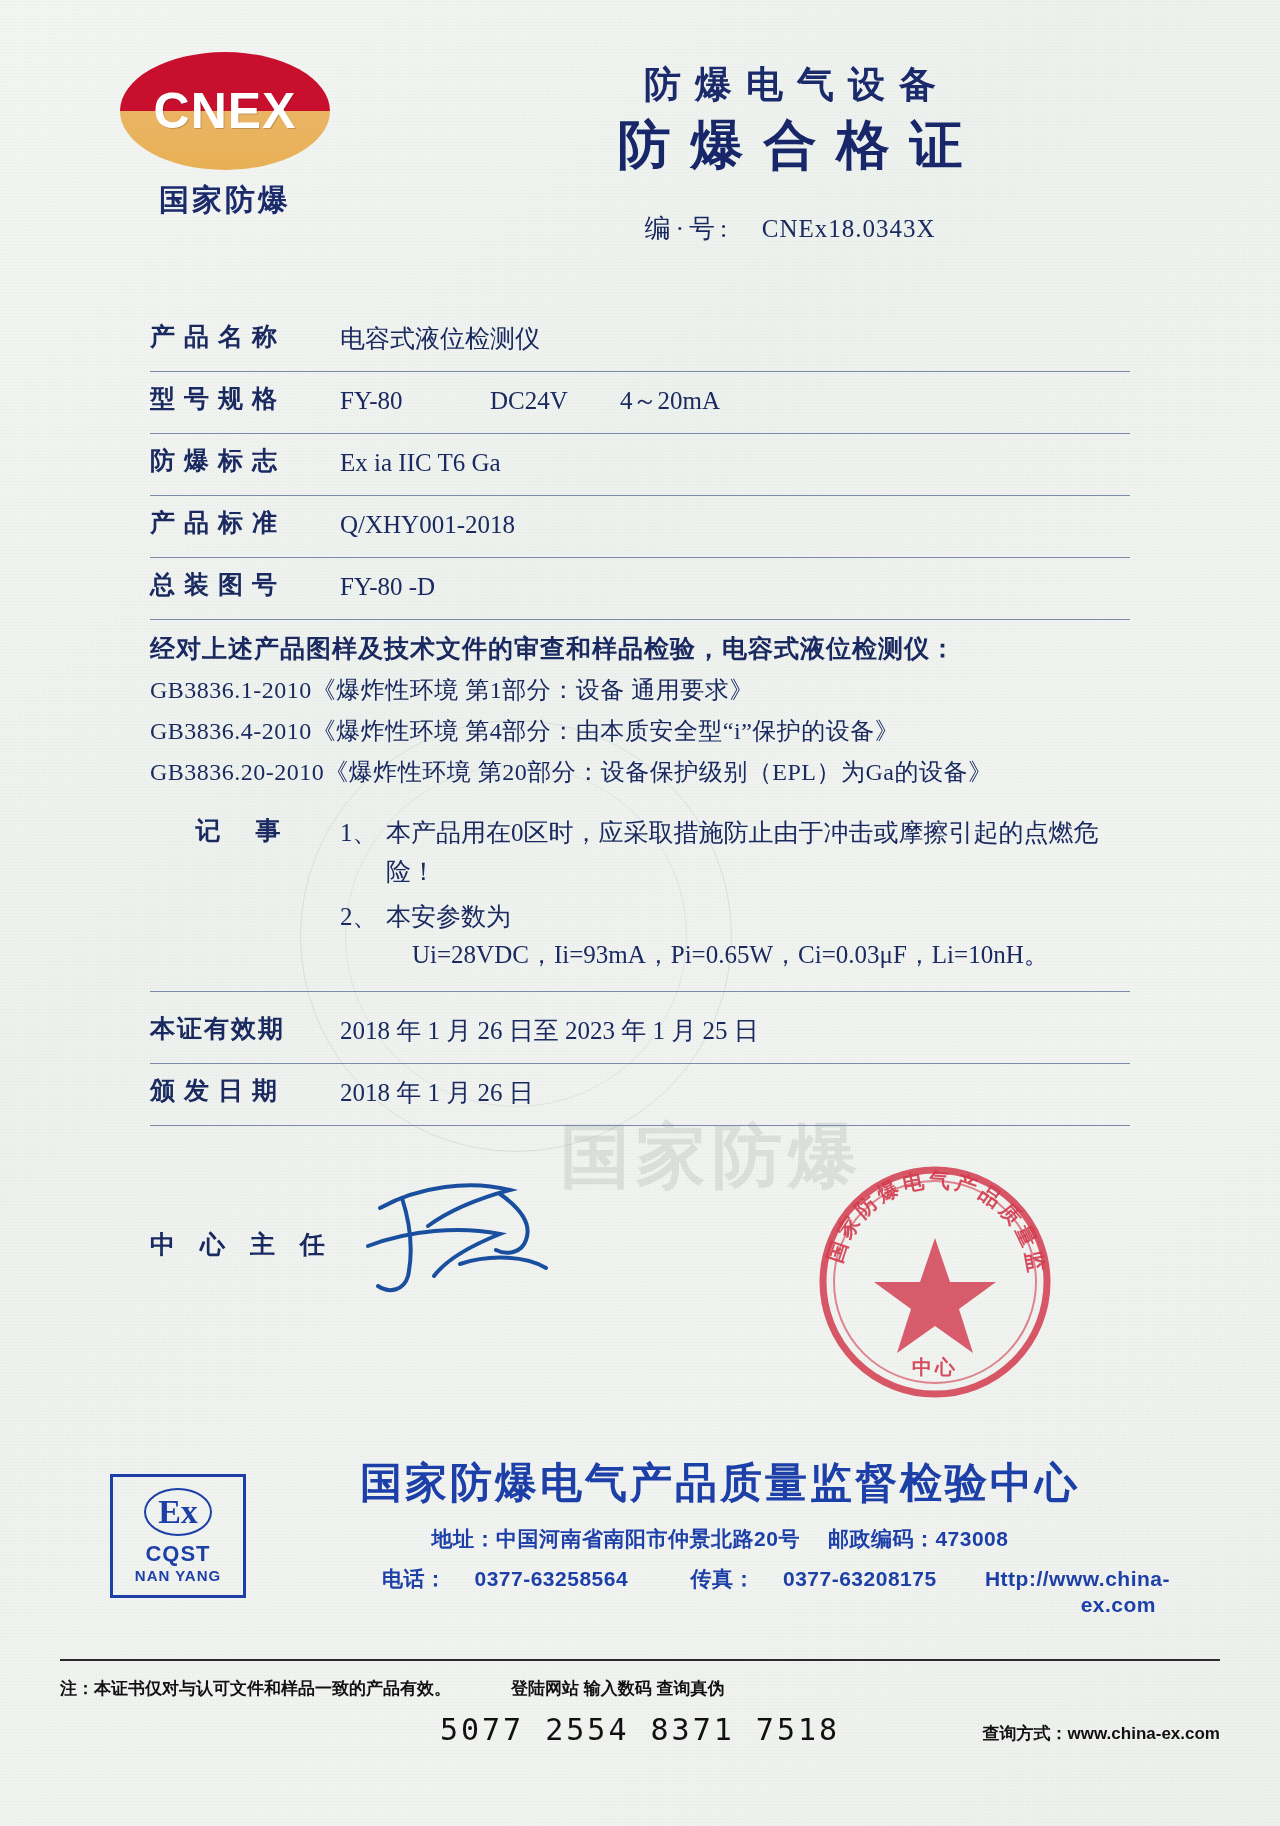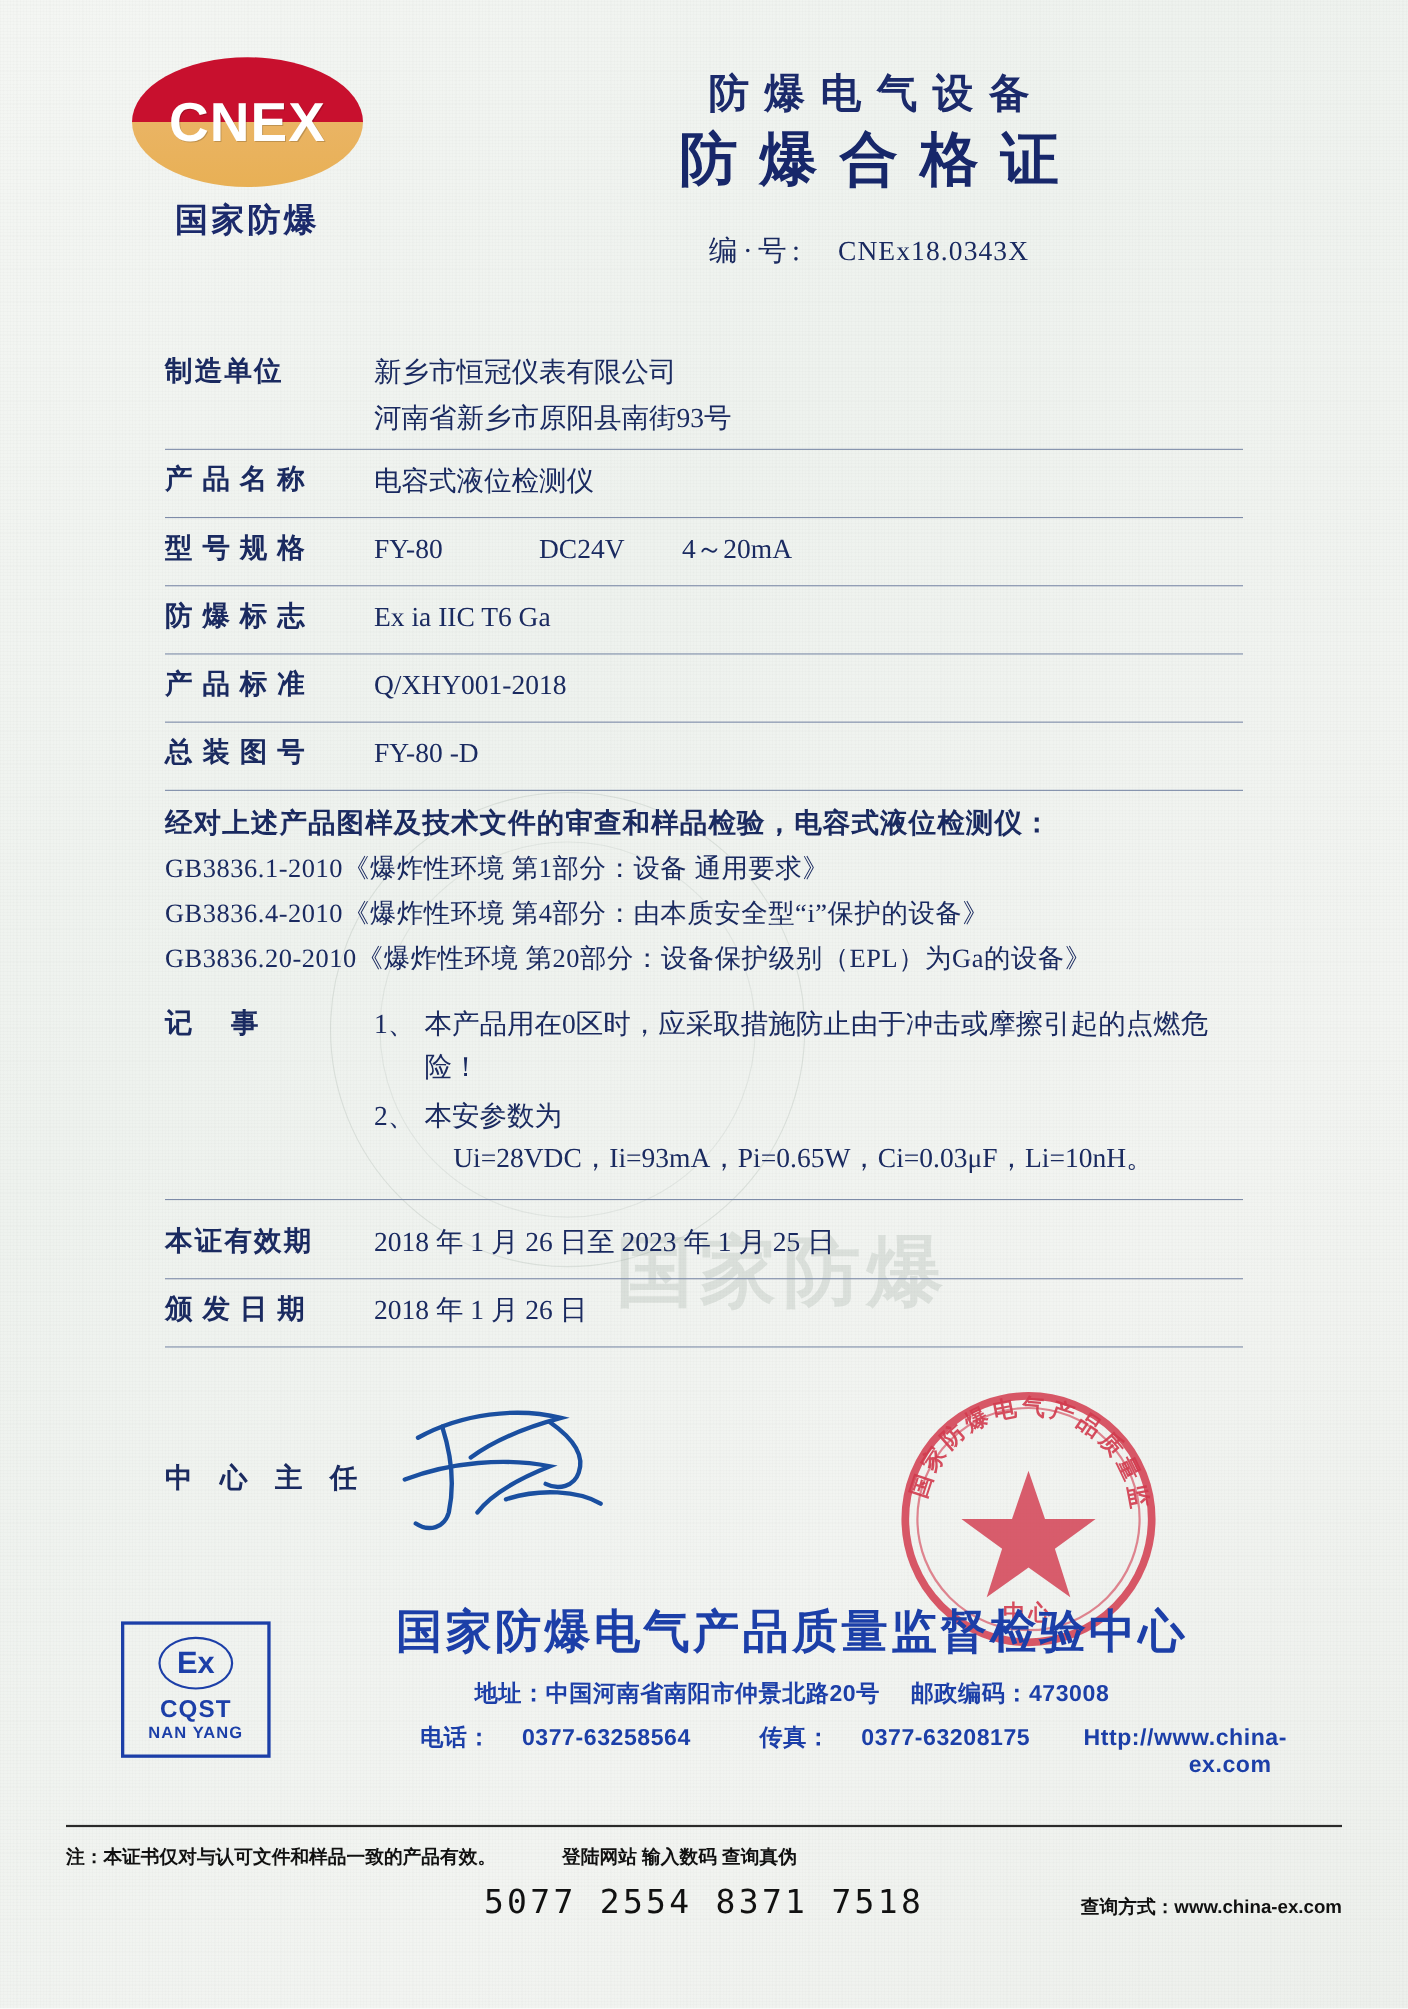"制造单位" div.row { html: <div> <div>制造单位</div> <div> <div>新乡市恒冠仪表有限公司</div> <div>河南省新乡市原阳县南街93号</div> </div> </div> -> none }
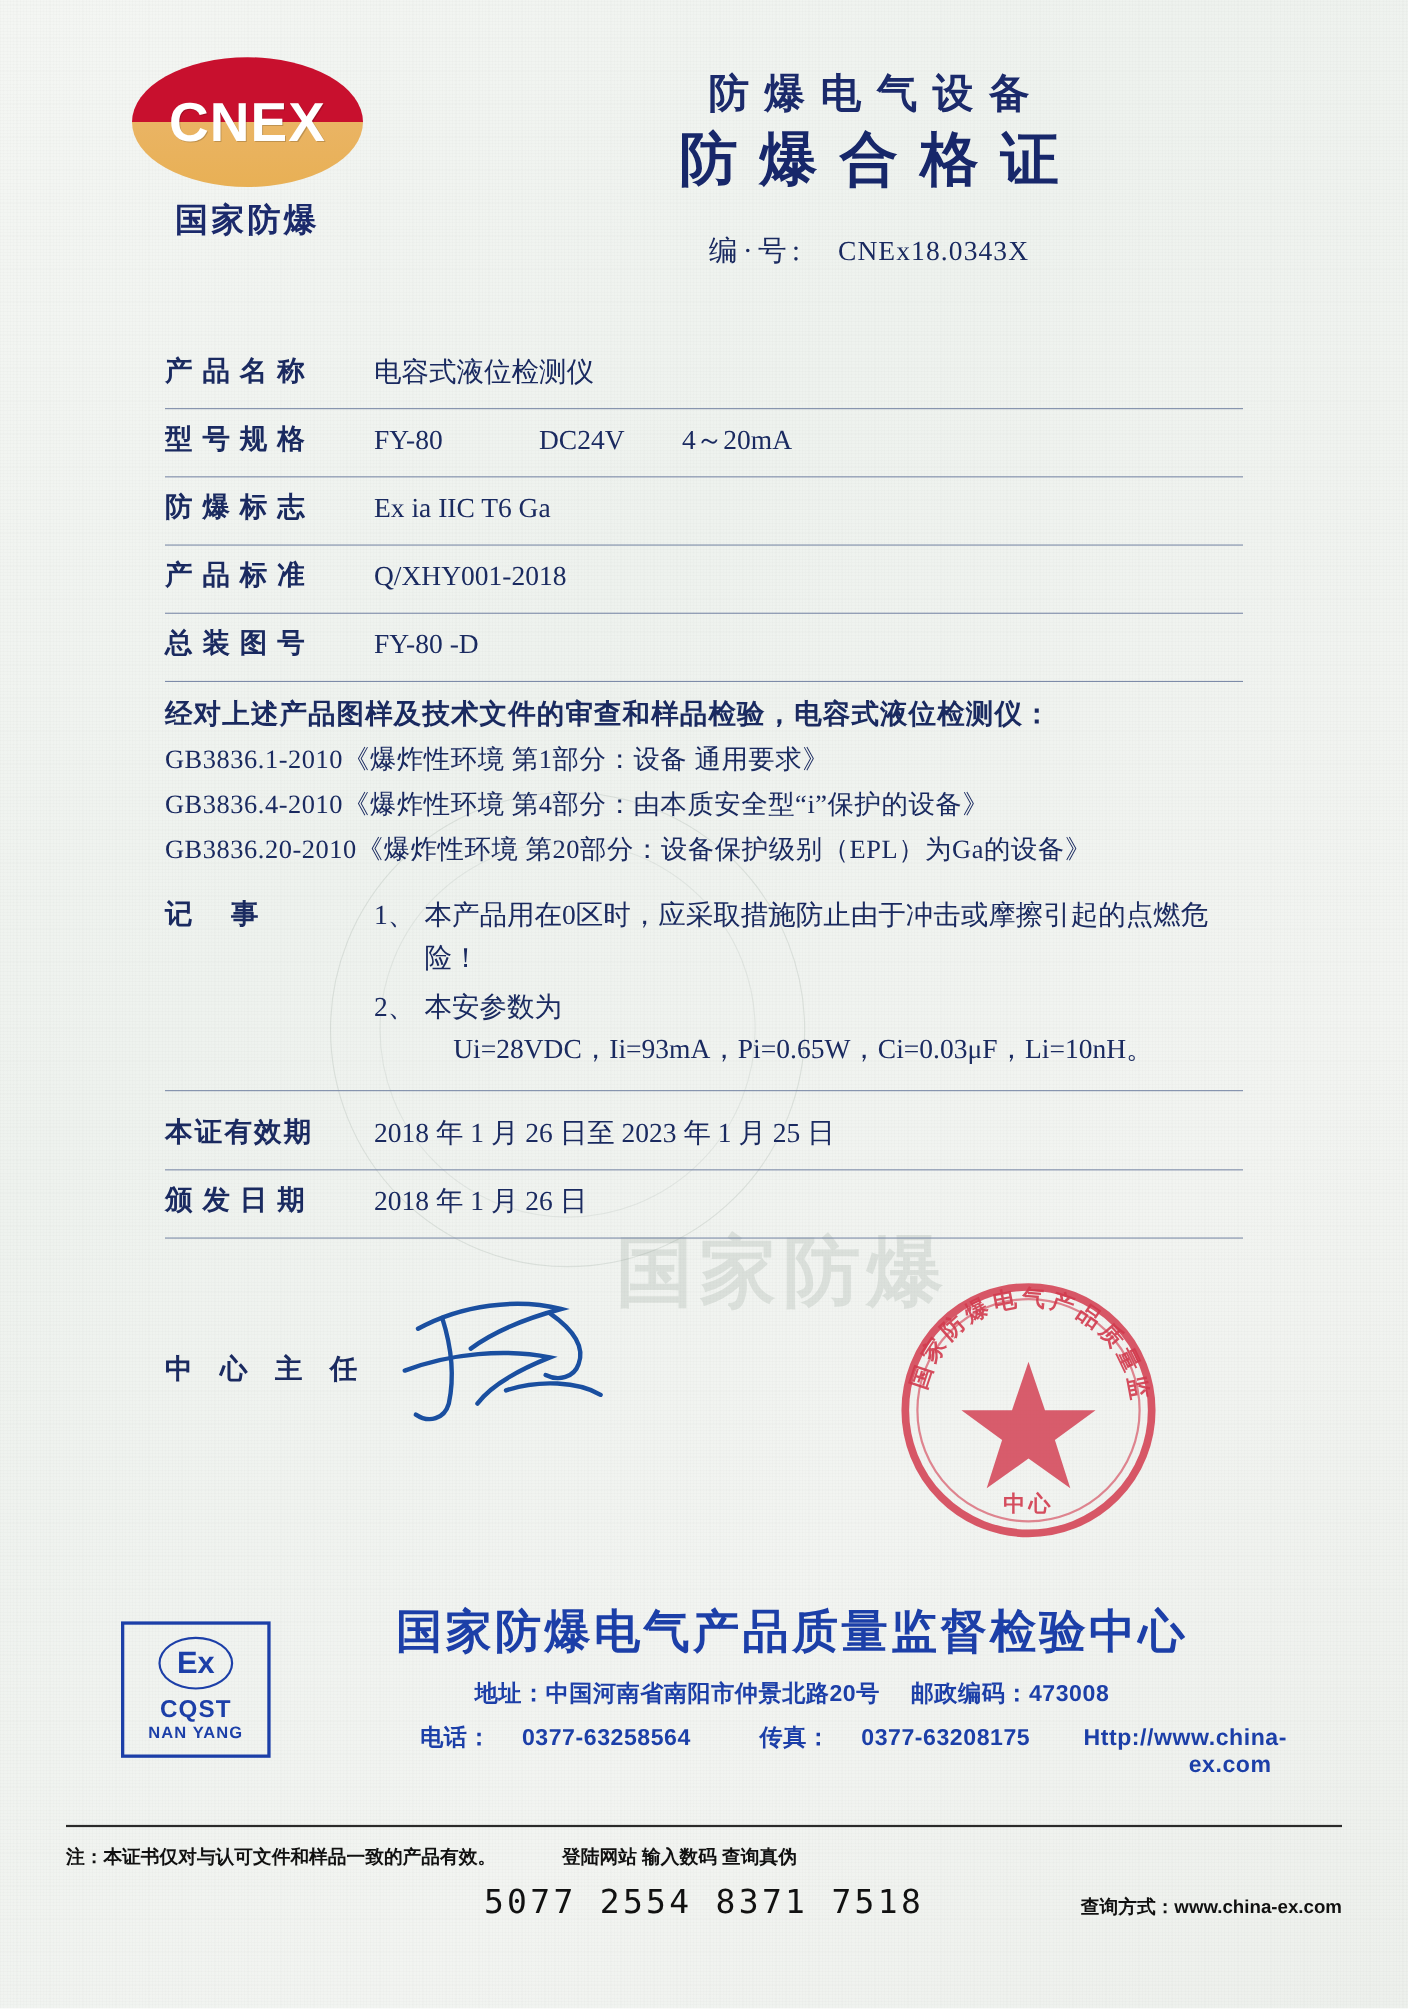"记 事" .lab.sp4 { text-align: none -> center }
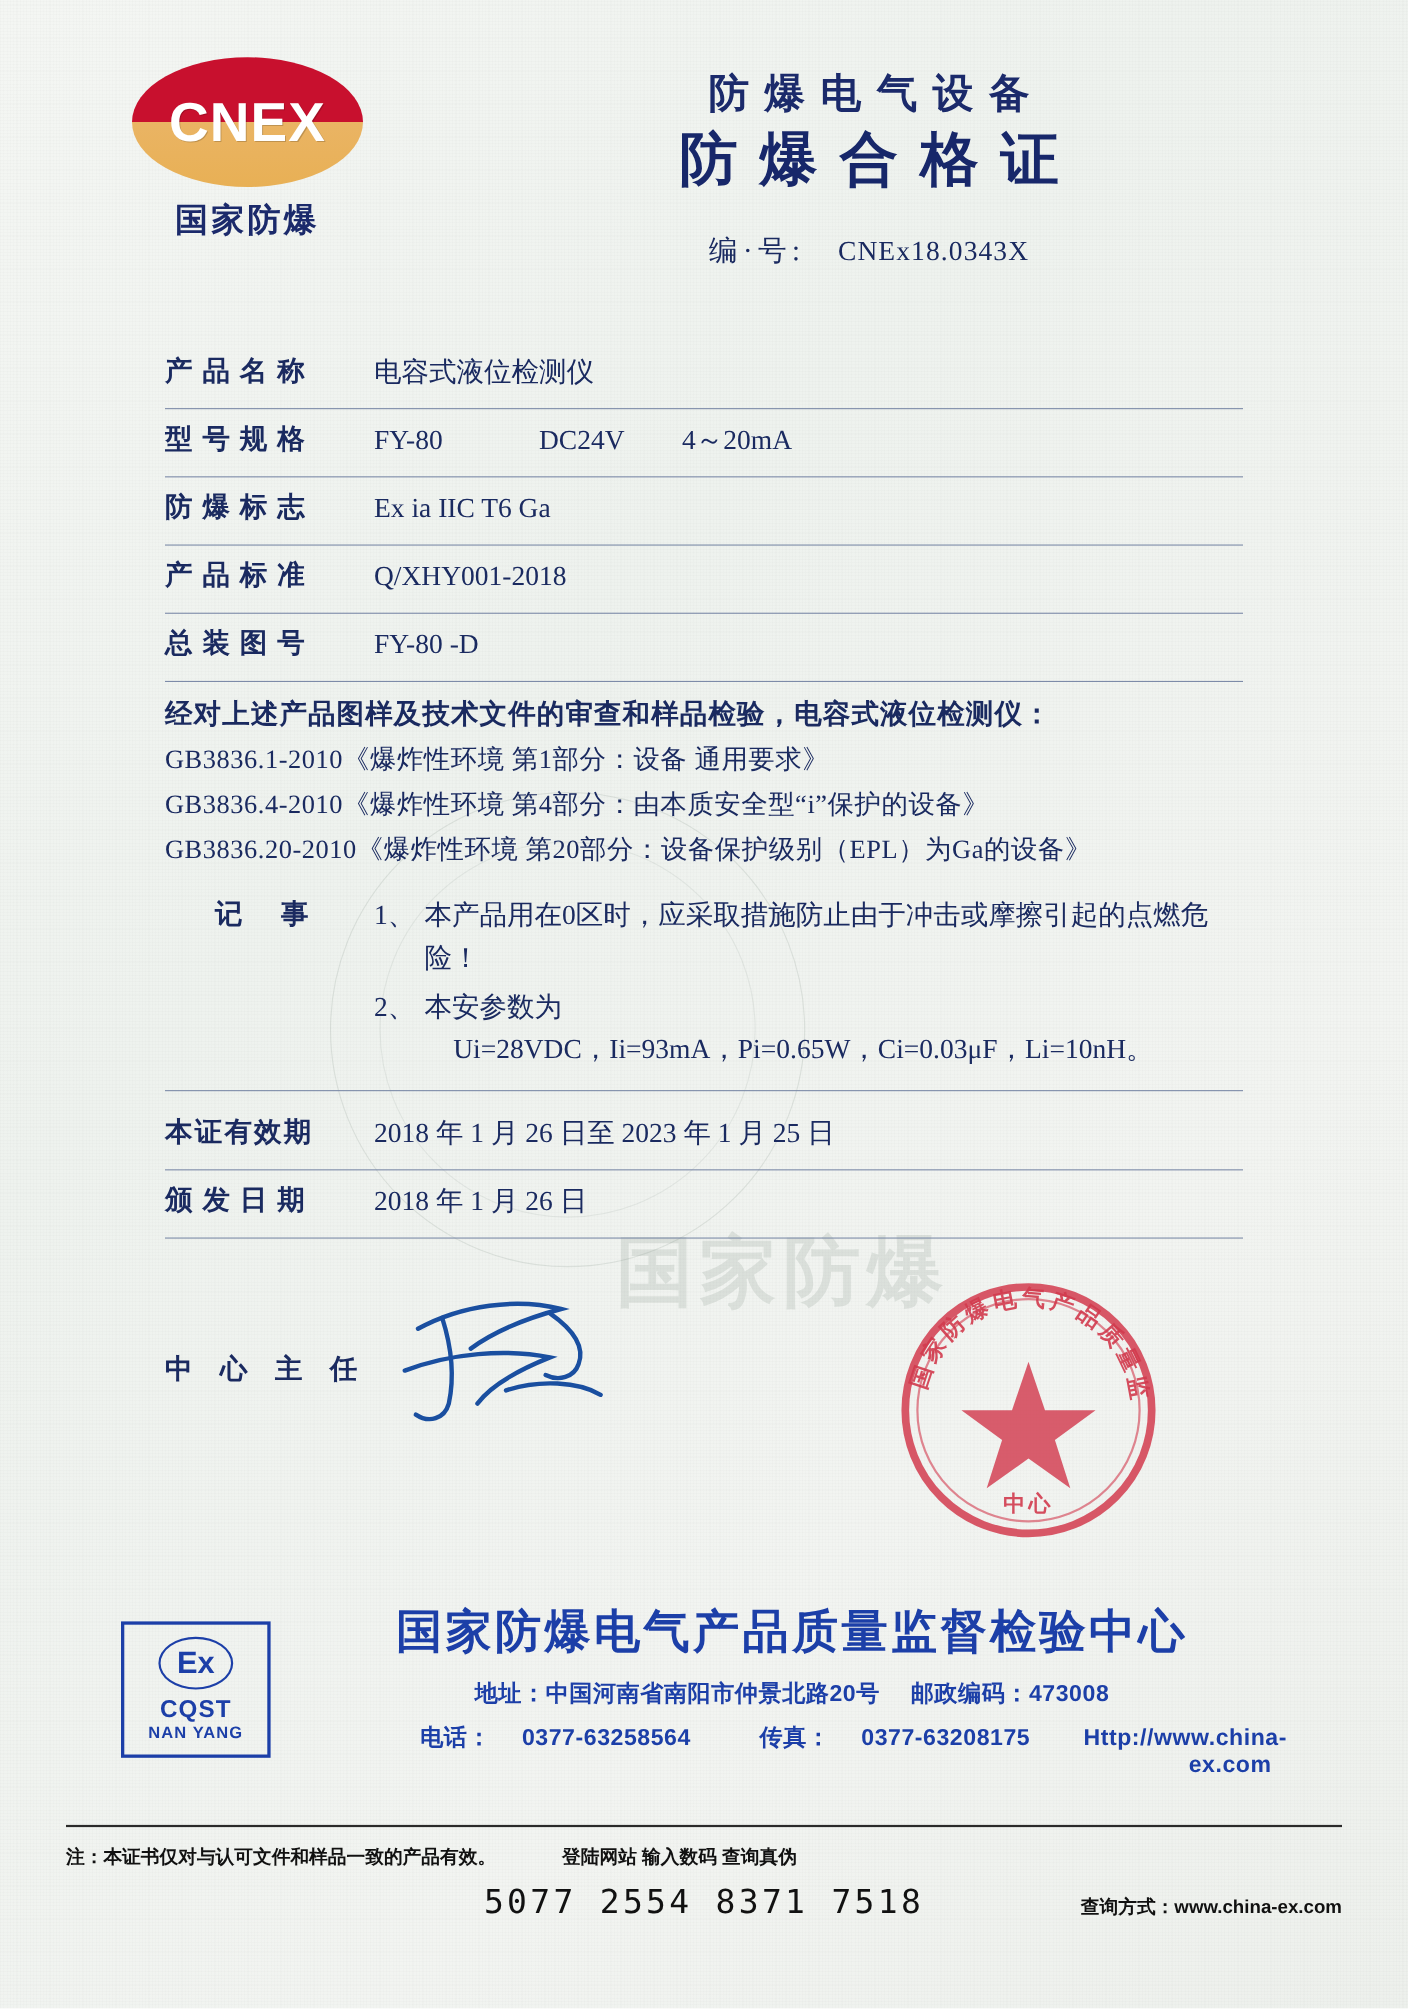"Ex" .ex-badge .ex-ov { font-family: none -> Liberation Serif, serif; font-size: 28px -> 34px }
